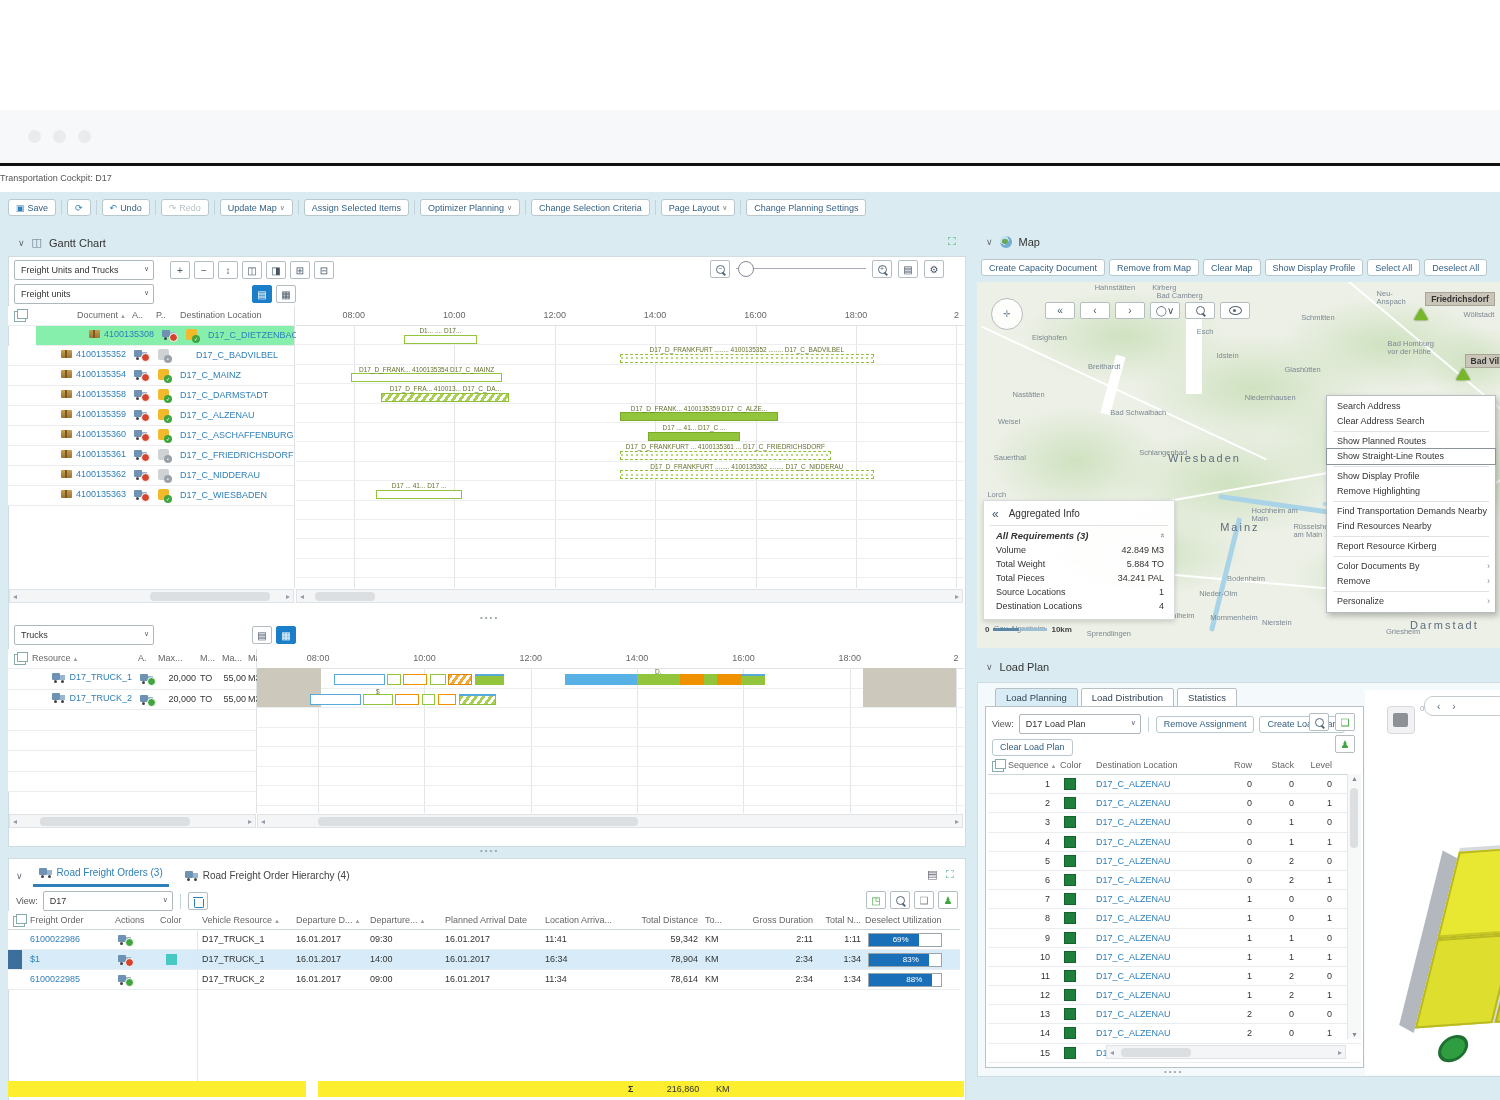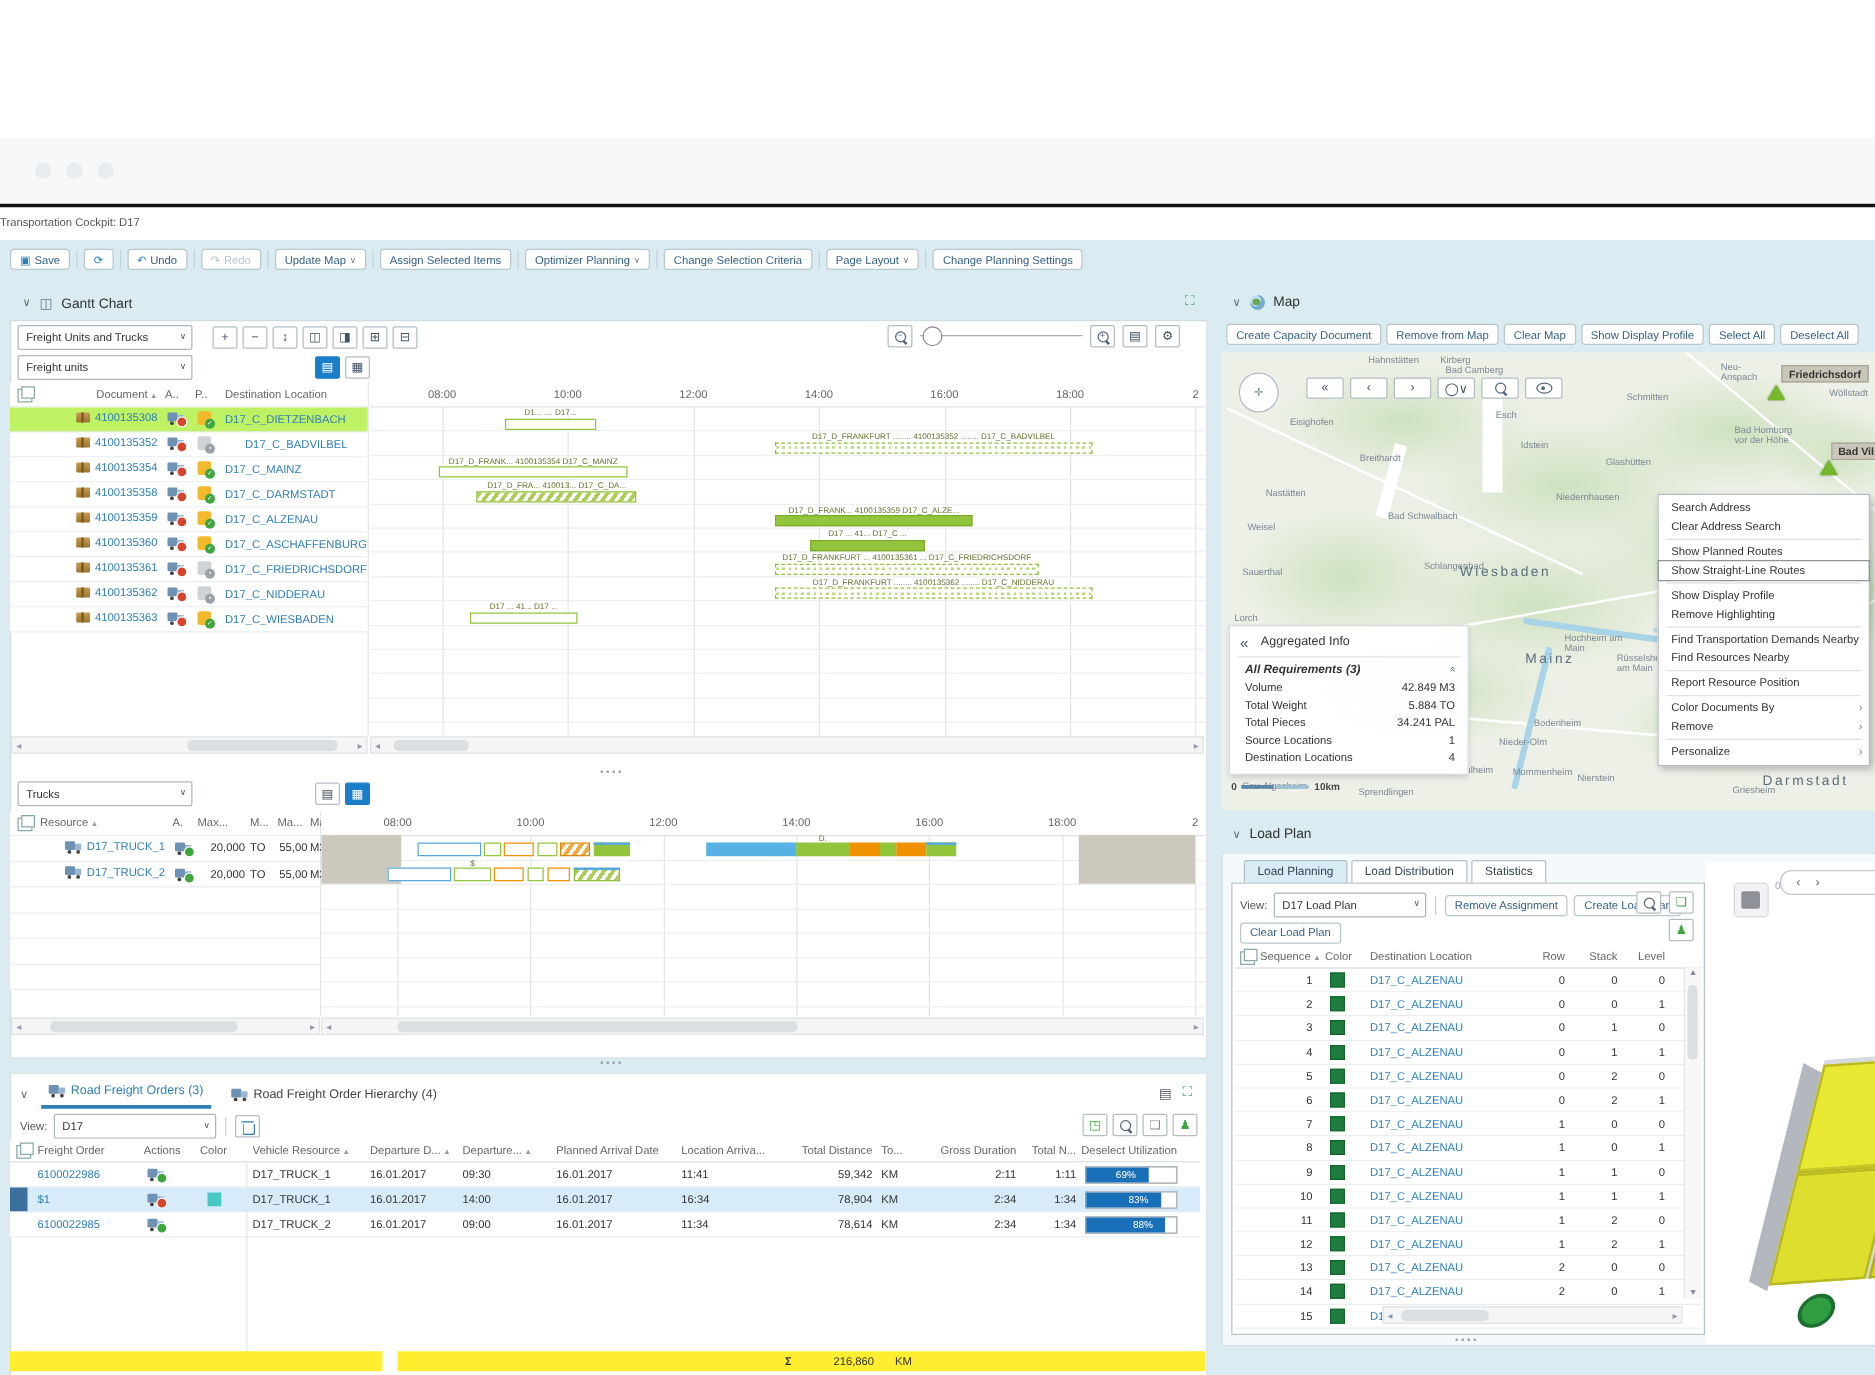"4100135308" div.rowline { background: #bef264 -> #86efac; margin-left: none -> 28px }
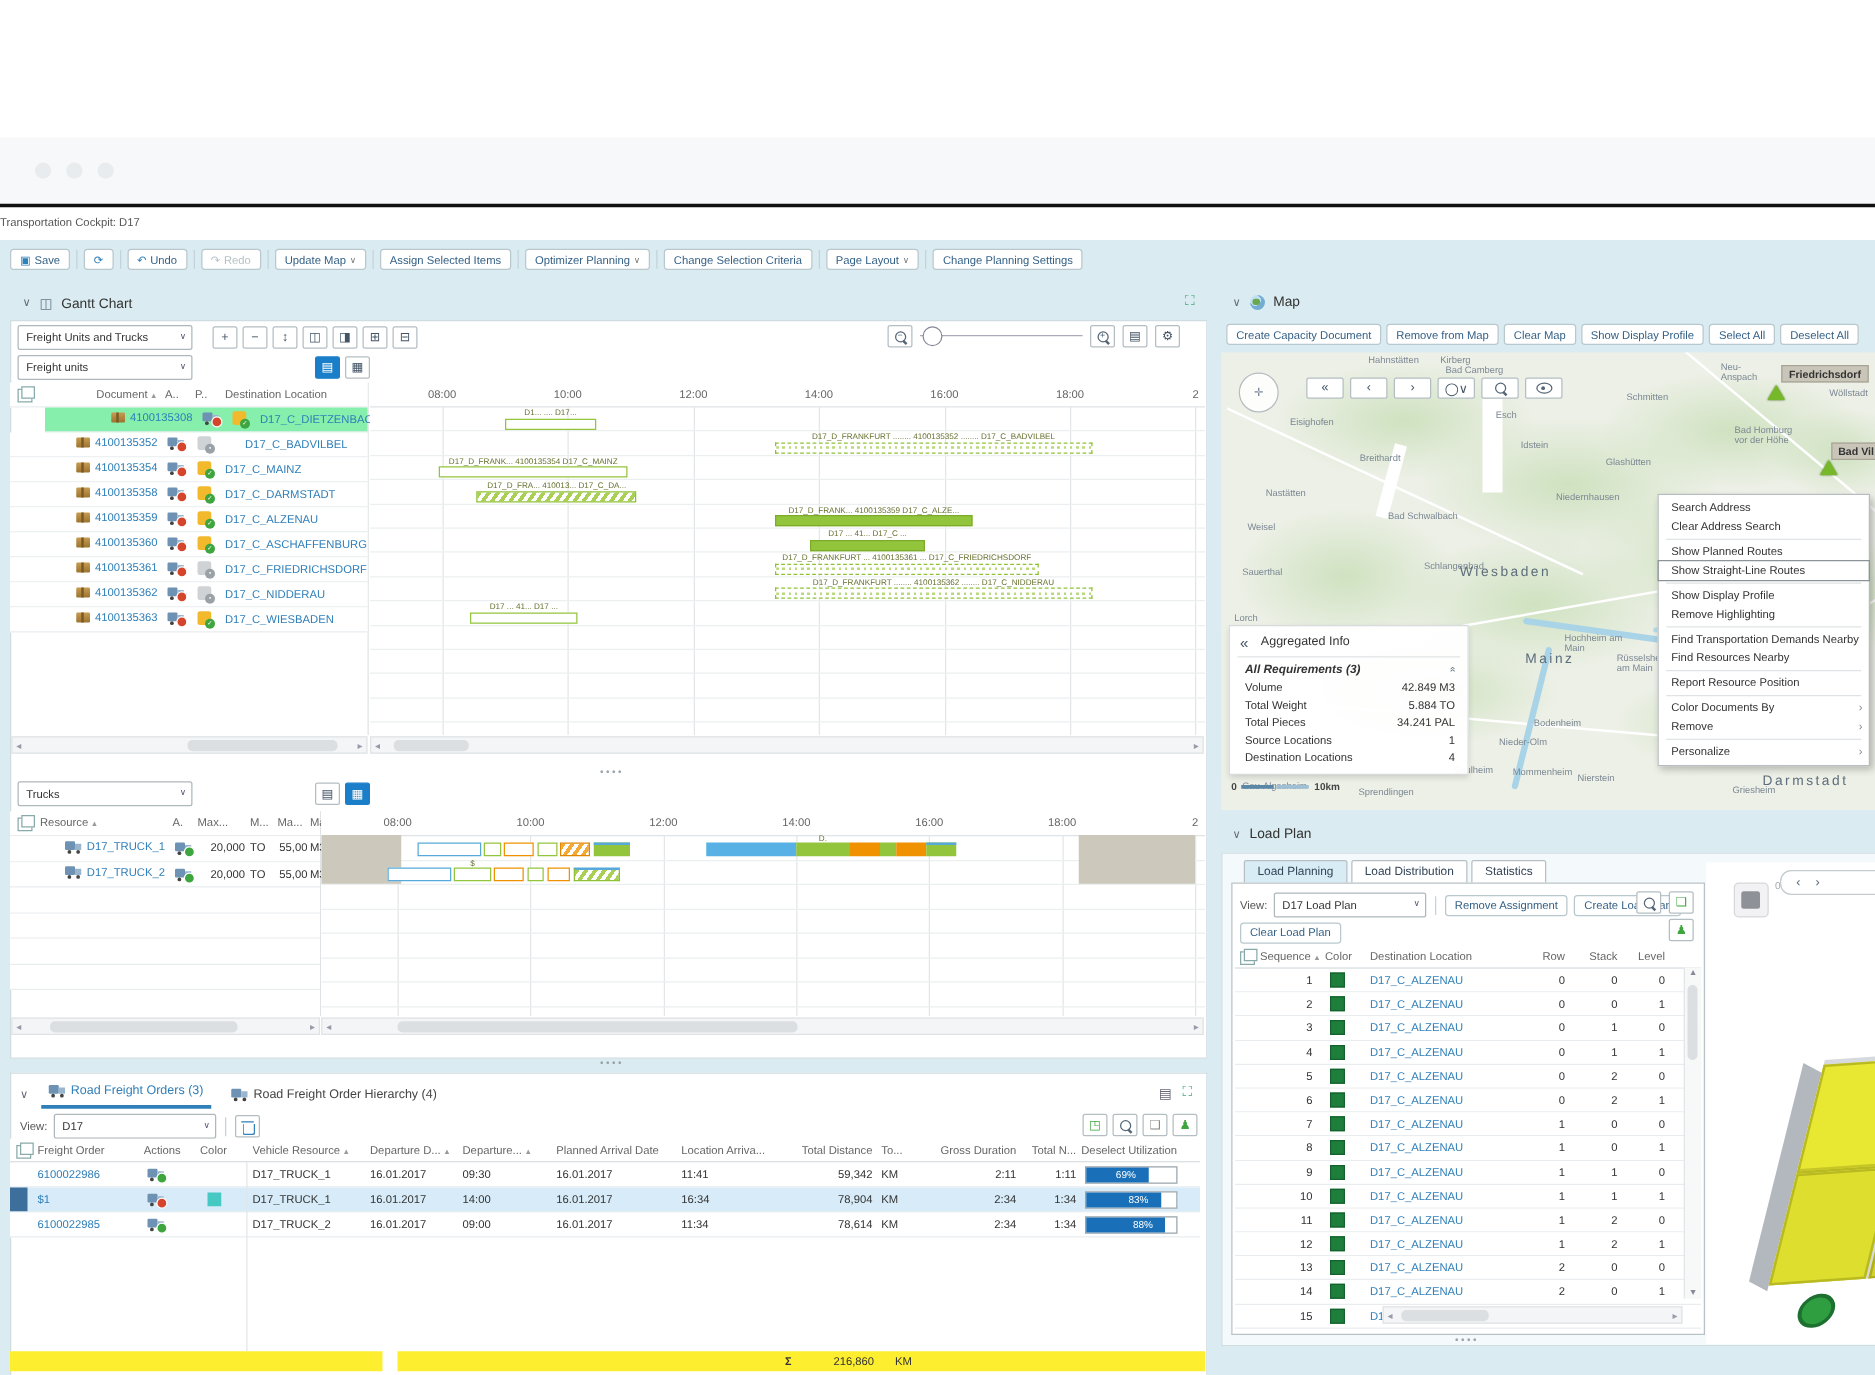"Report Resource Position" div.citem { text: Position -> Kirberg }
